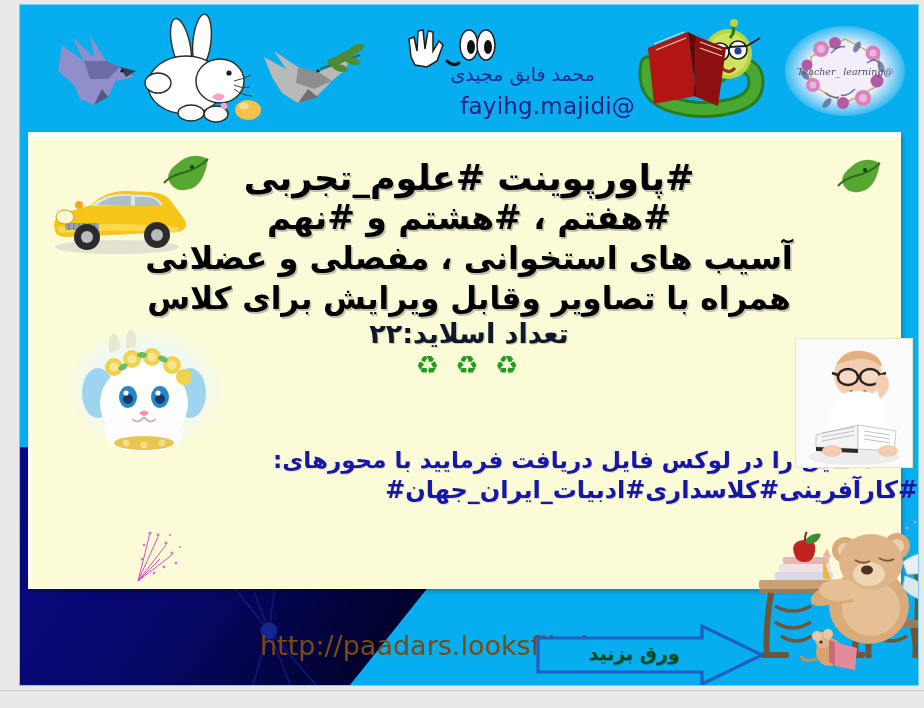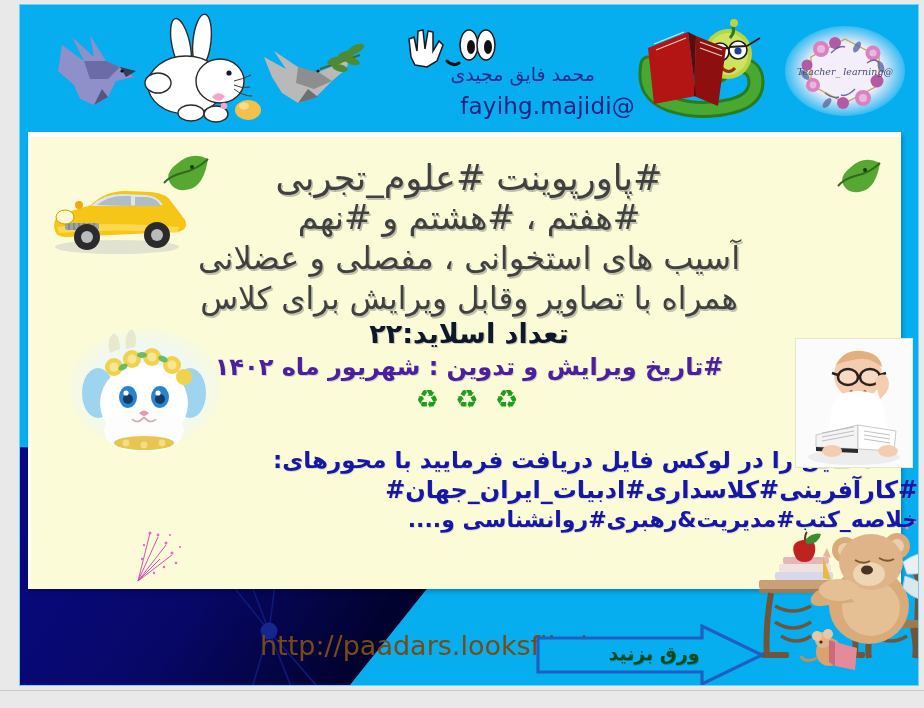"#پاورپوینت #علوم_تجربی" .t-line { color: #404040 -> #000000; font-weight: normal -> bold }
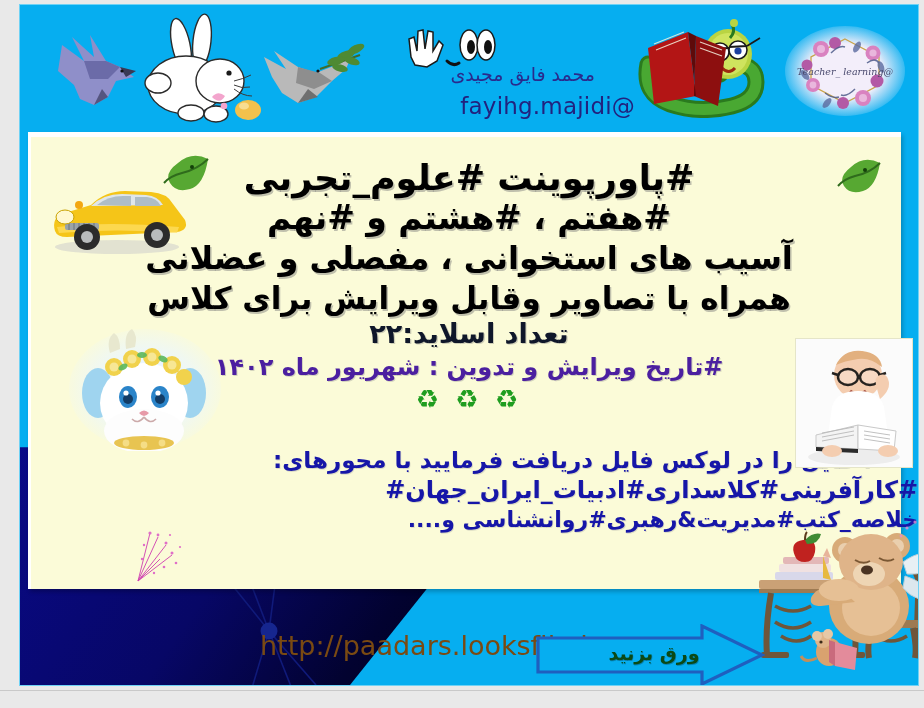"#تاریخ ویرایش و تدوین :" div.t-date { html: <div>#تاریخ ویرایش و تدوین : شهریور ماه ۱۴۰۲</div> -> none }
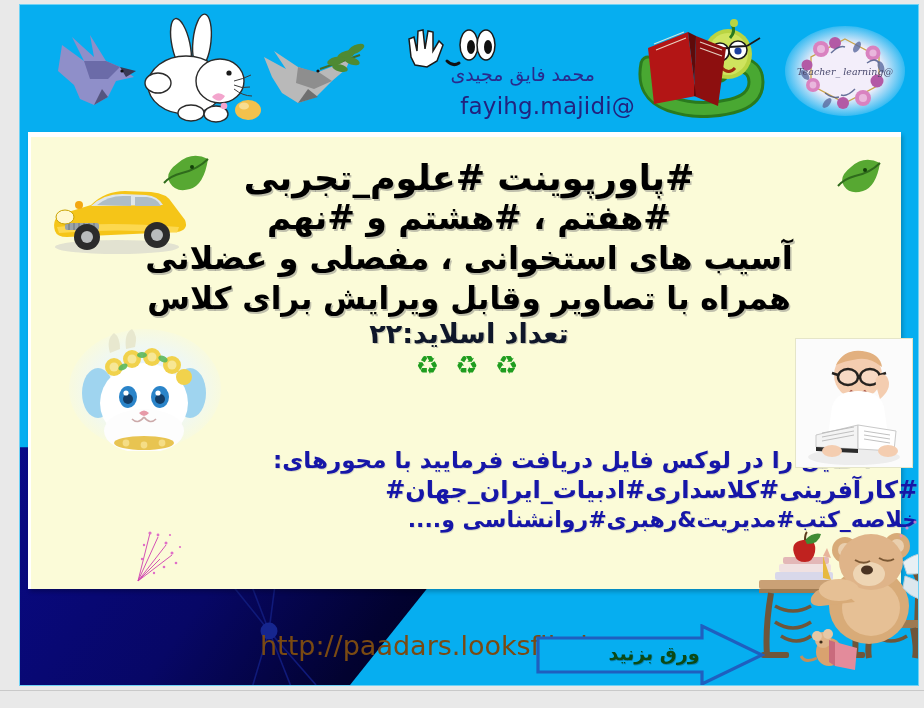"خلاصه_کتب#مدیریت&رهبری#روانشناسی و...." div.b-line { html: <div>خلاصه_کتب#مدیریت&amp;رهبری#روانشناسی و....</div> -> none }
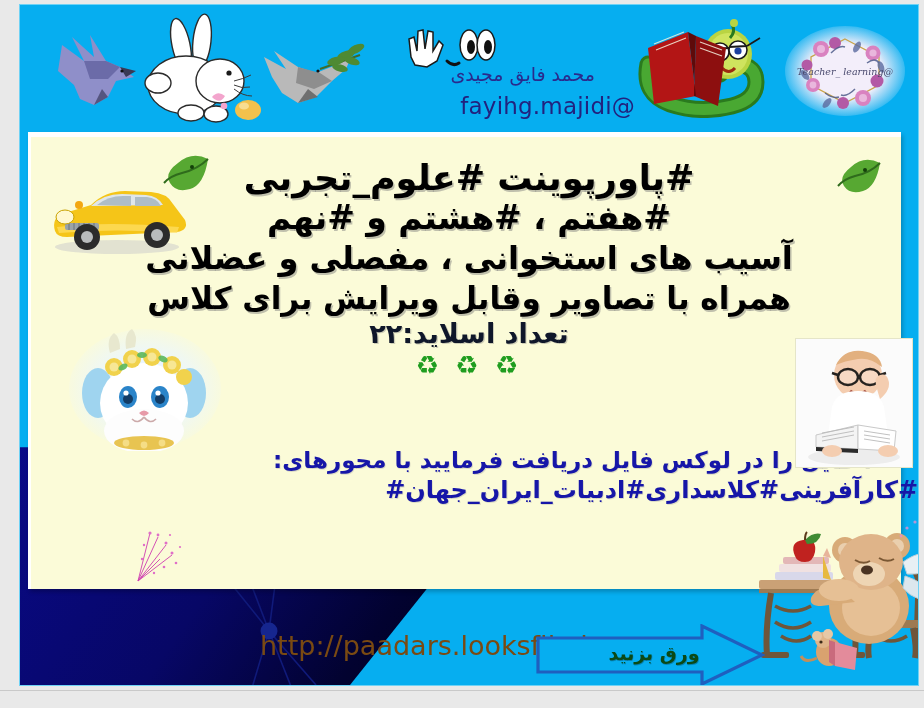"ورق بزنید" .arrow-label { left: 60px -> 40px }
